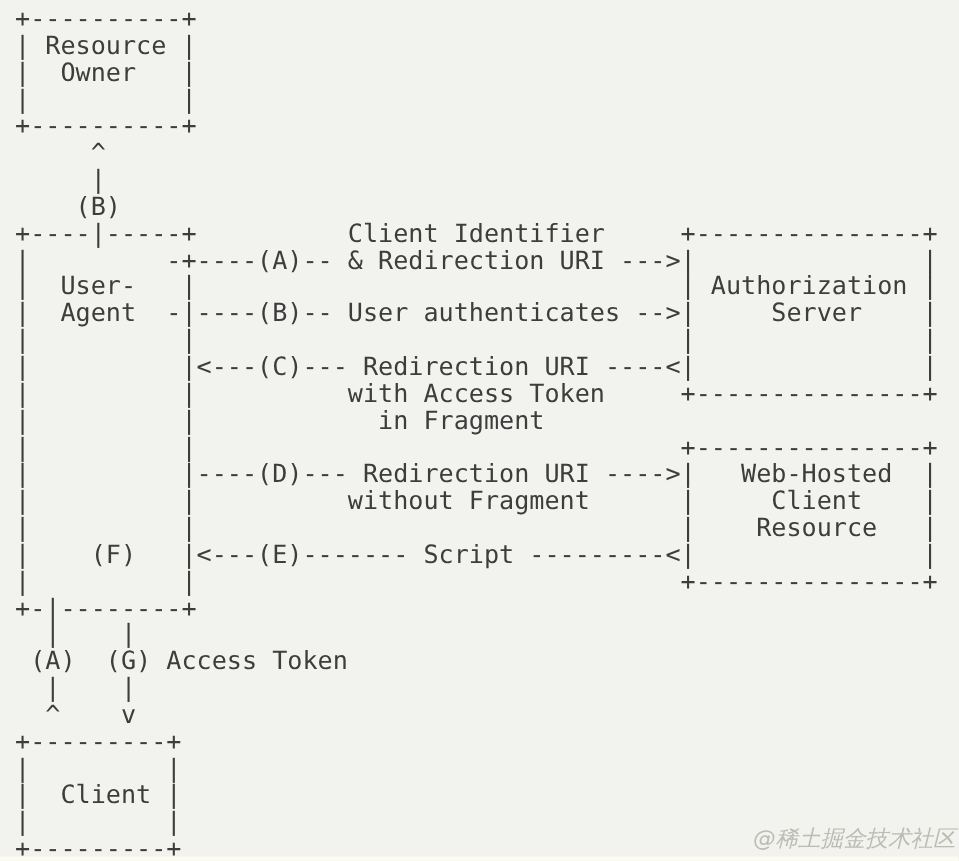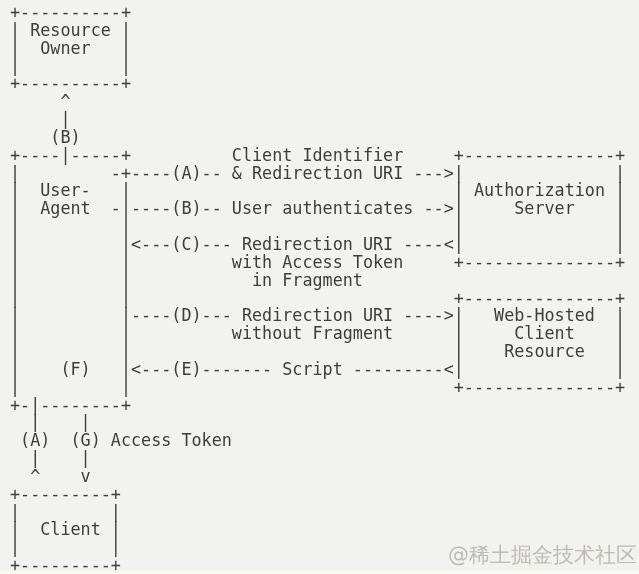"@稀土掘金技术社区" .watermark { font-size: 21px -> 15px; font-style: none -> italic }
